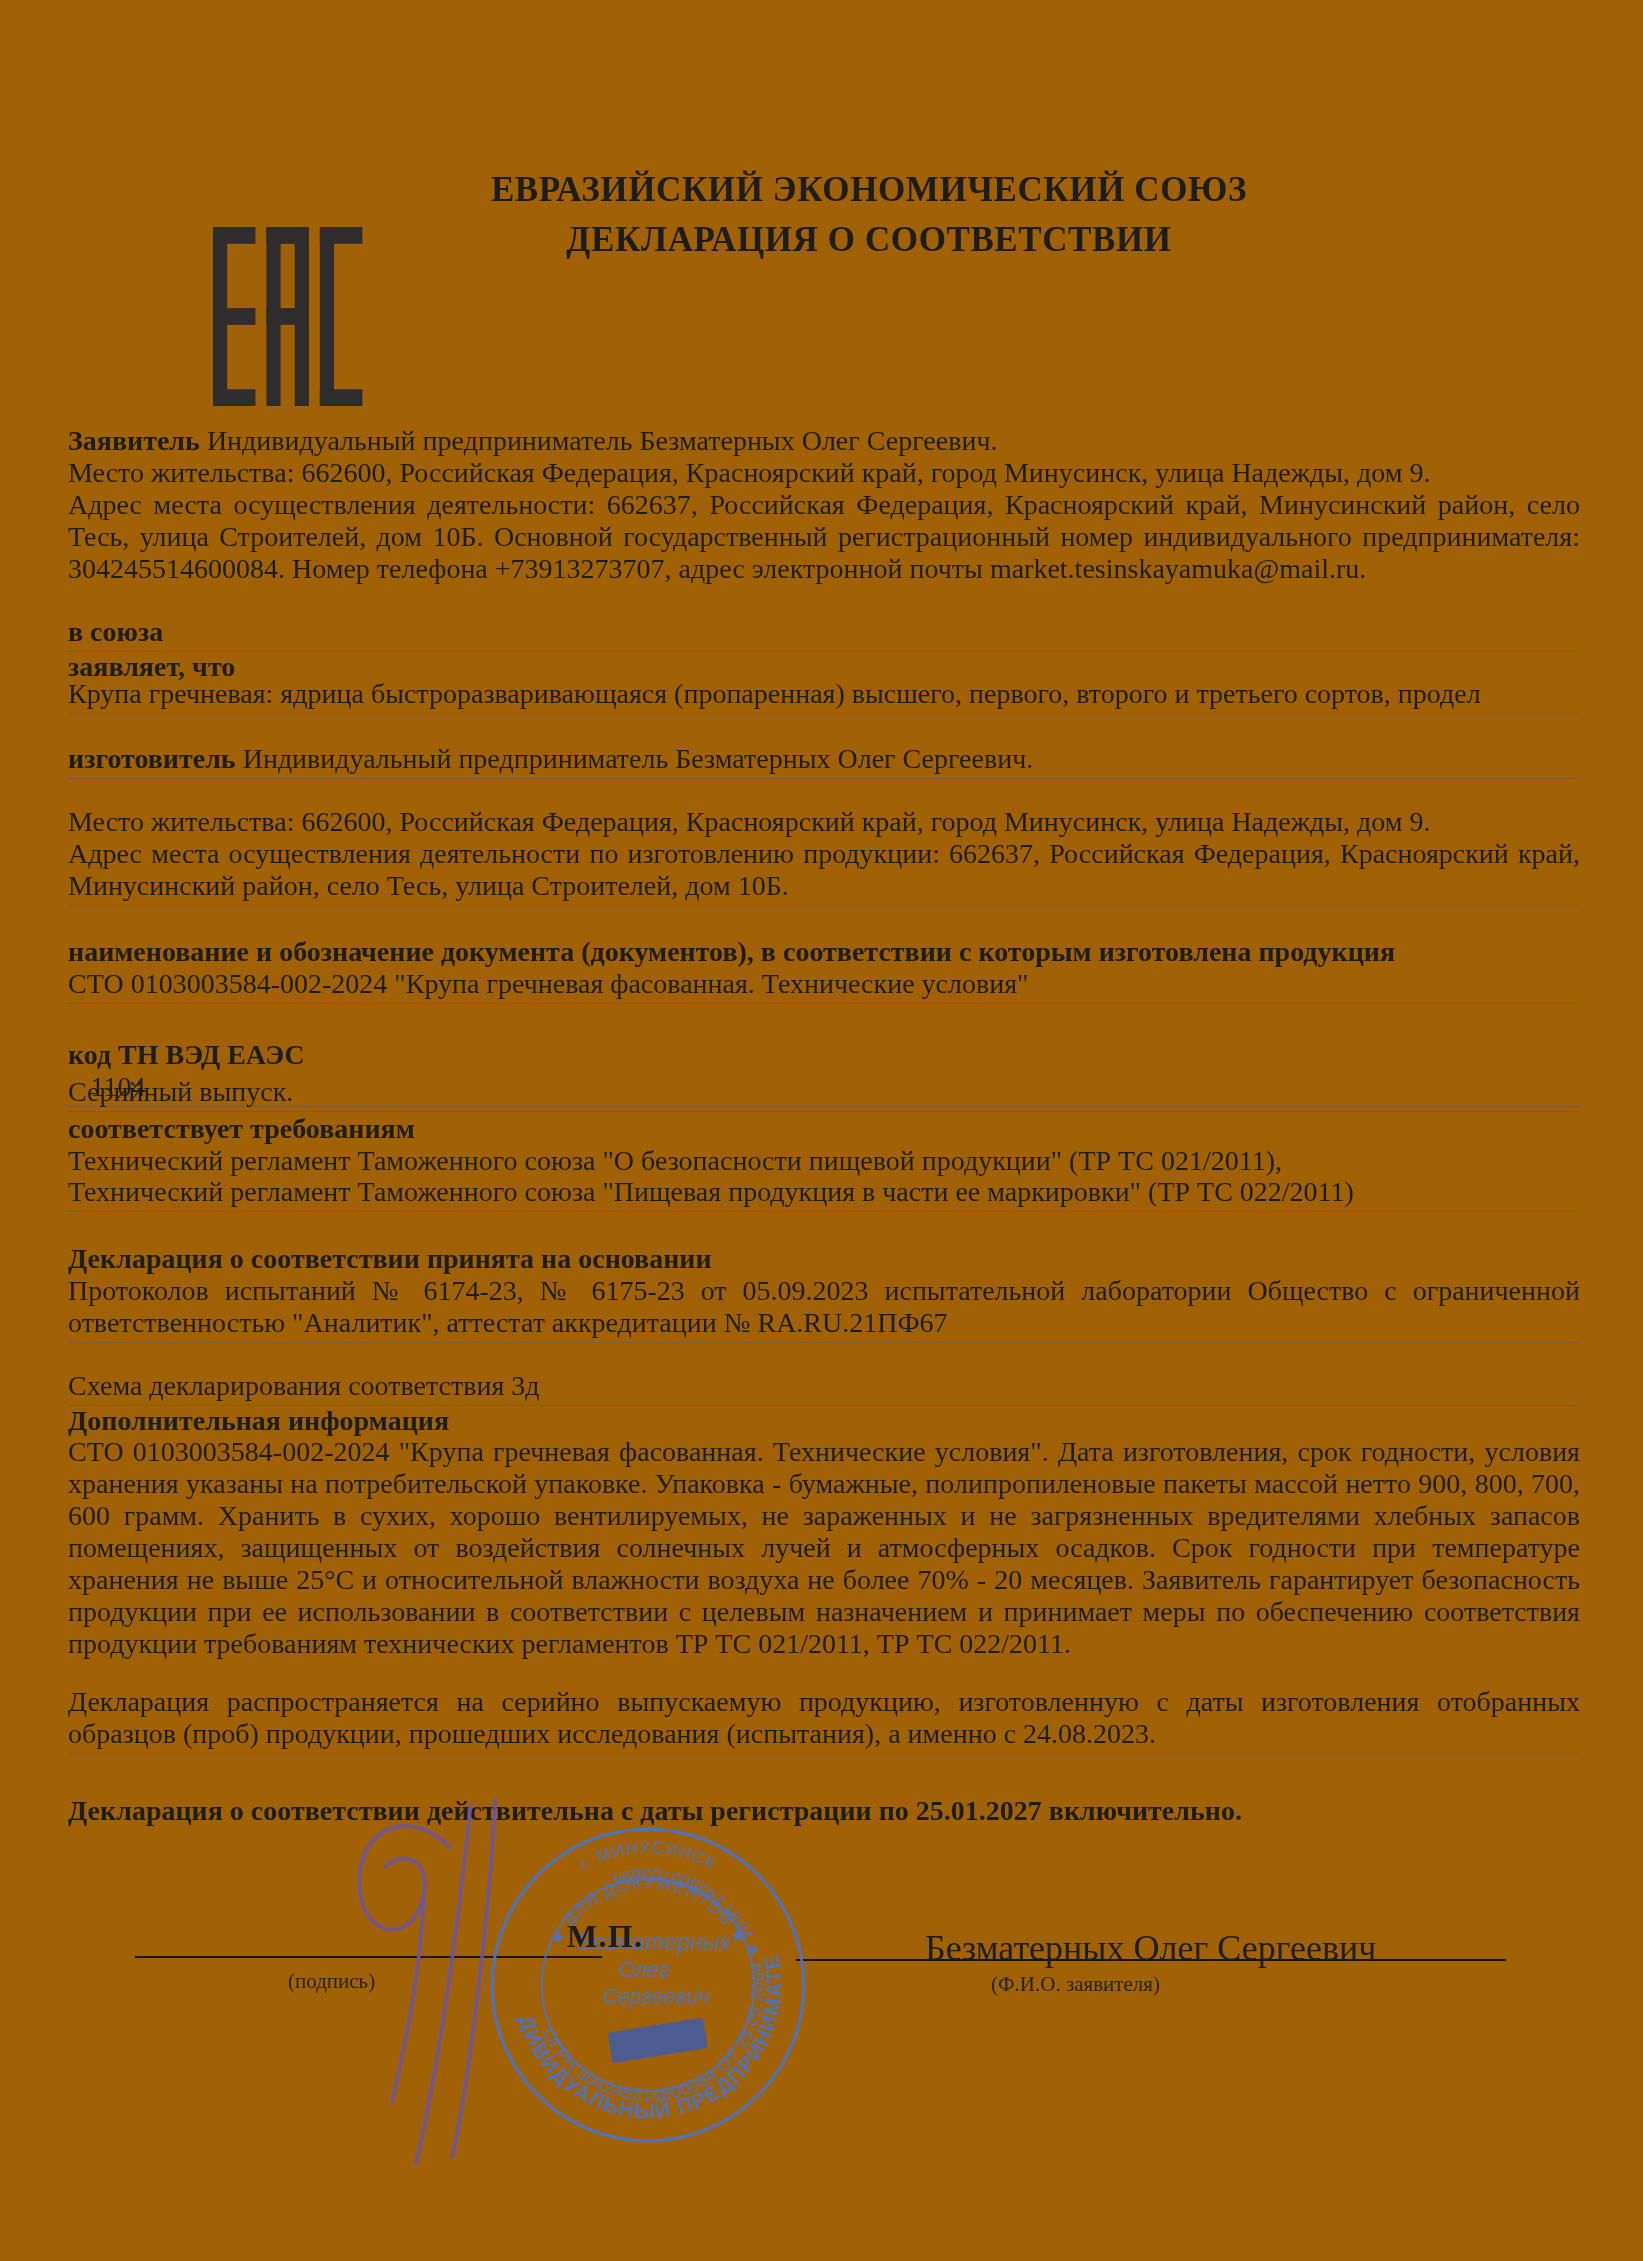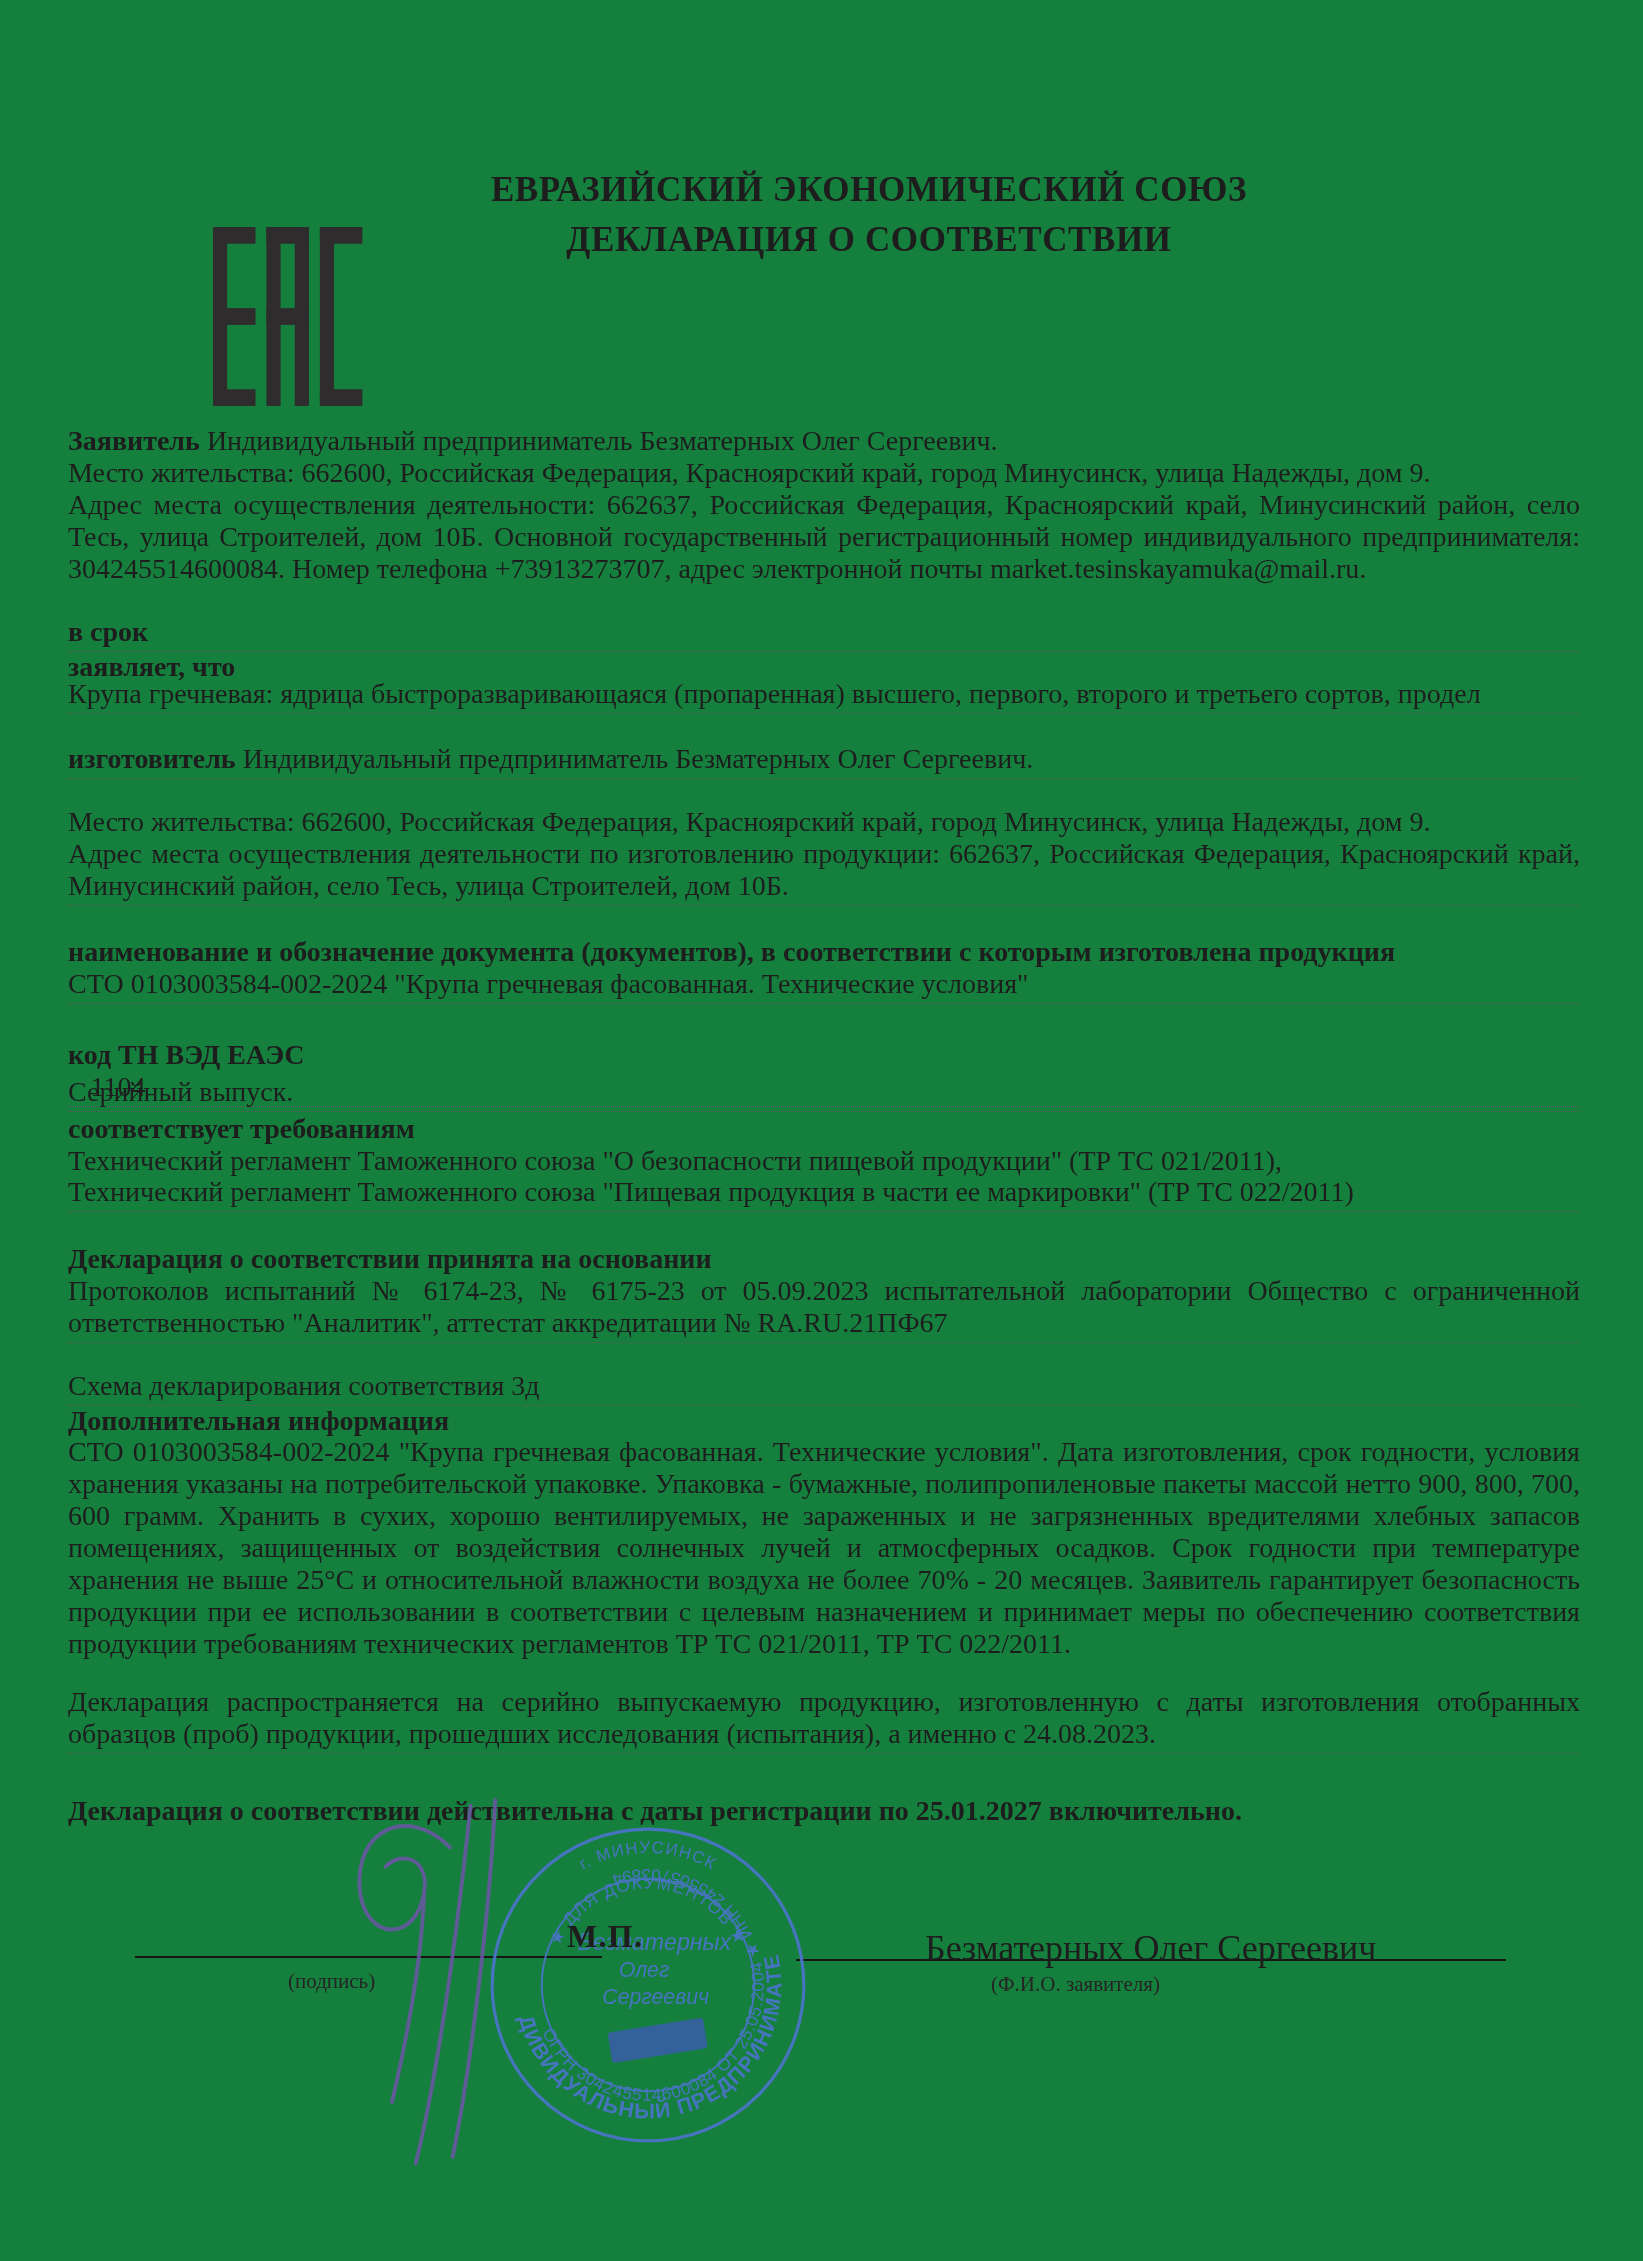"ЕВРАЗИЙСКИЙ ЭКОНОМИЧЕСКИЙ СОЮЗ" .page { background: #15803d -> #a16207 }
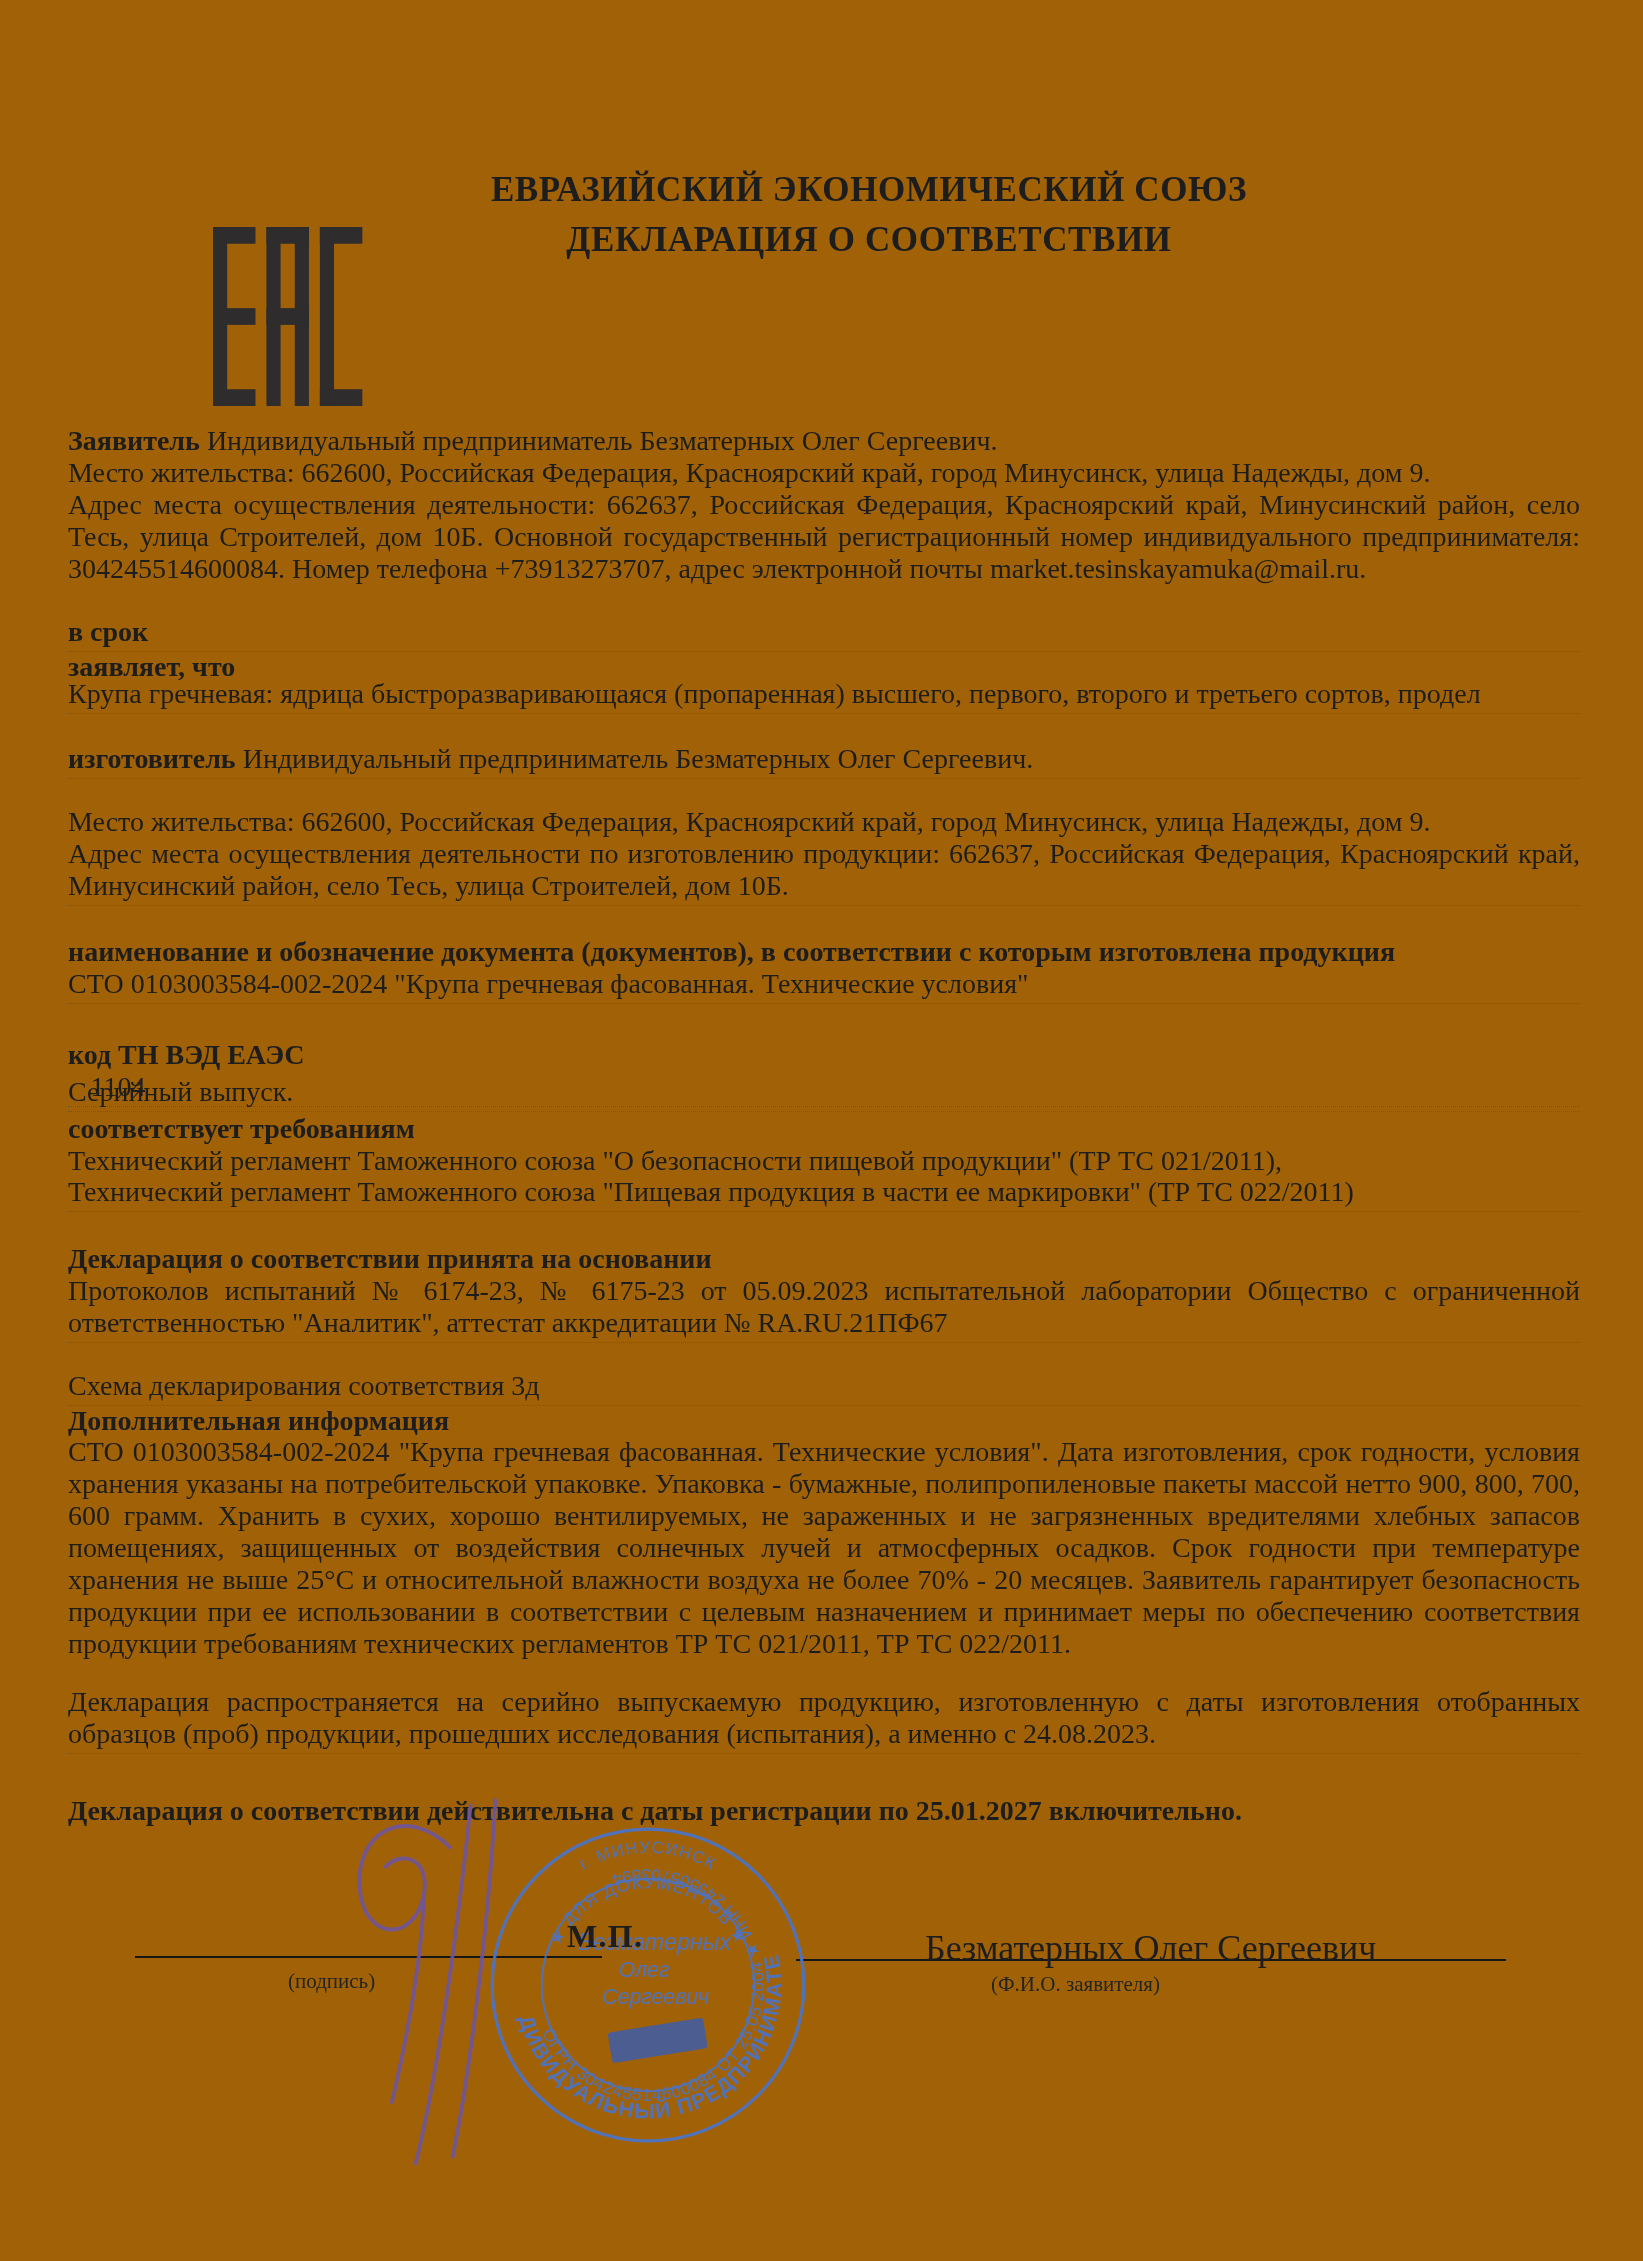"в срок" b { text: срок -> союза }
